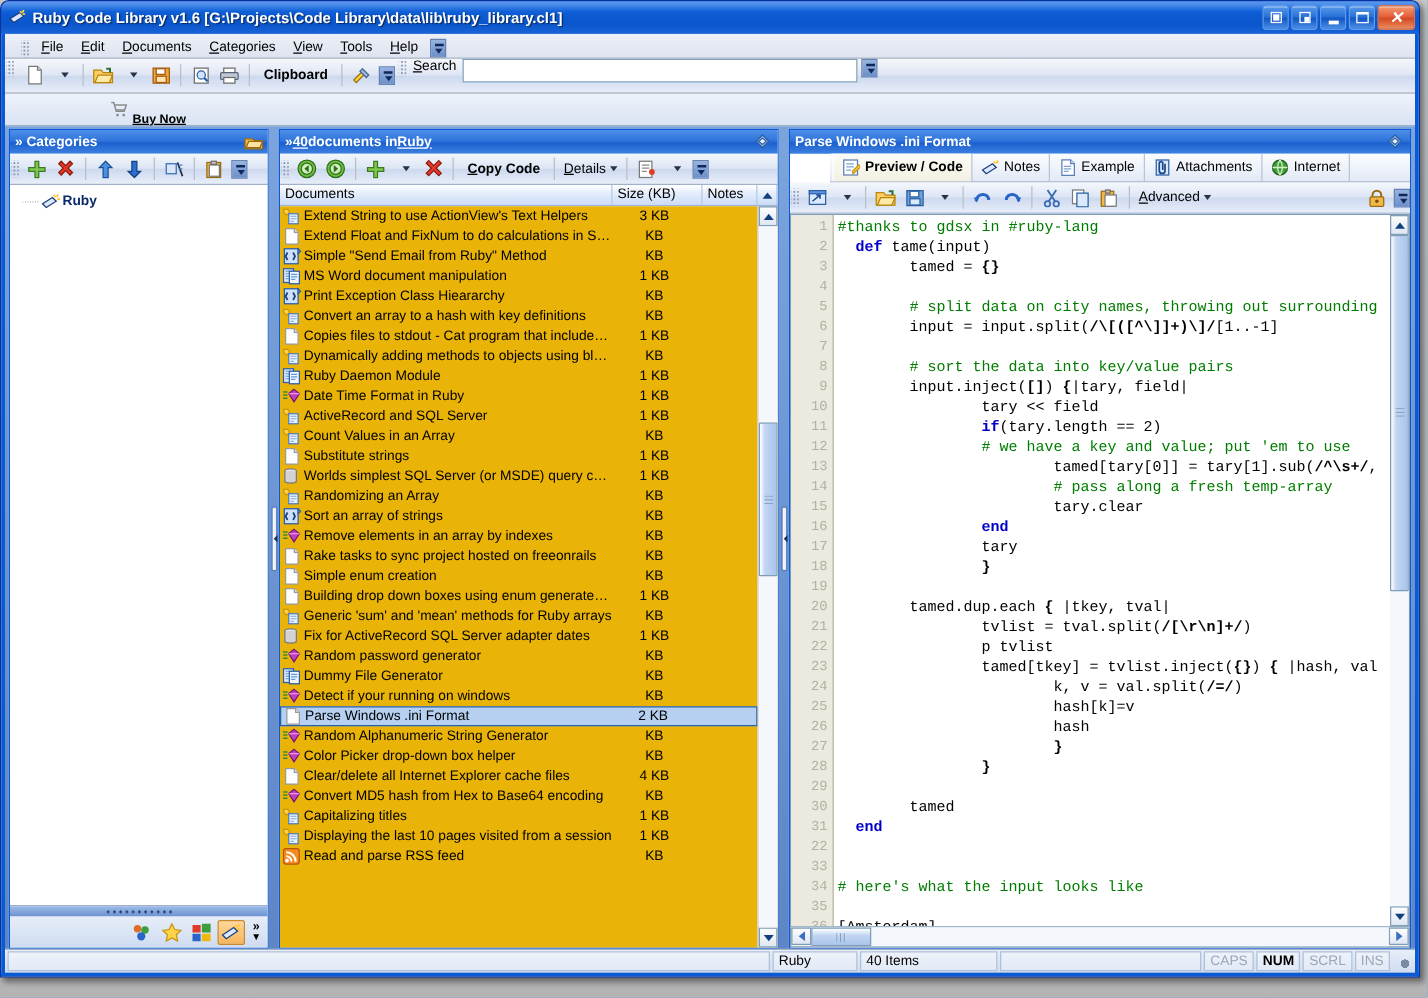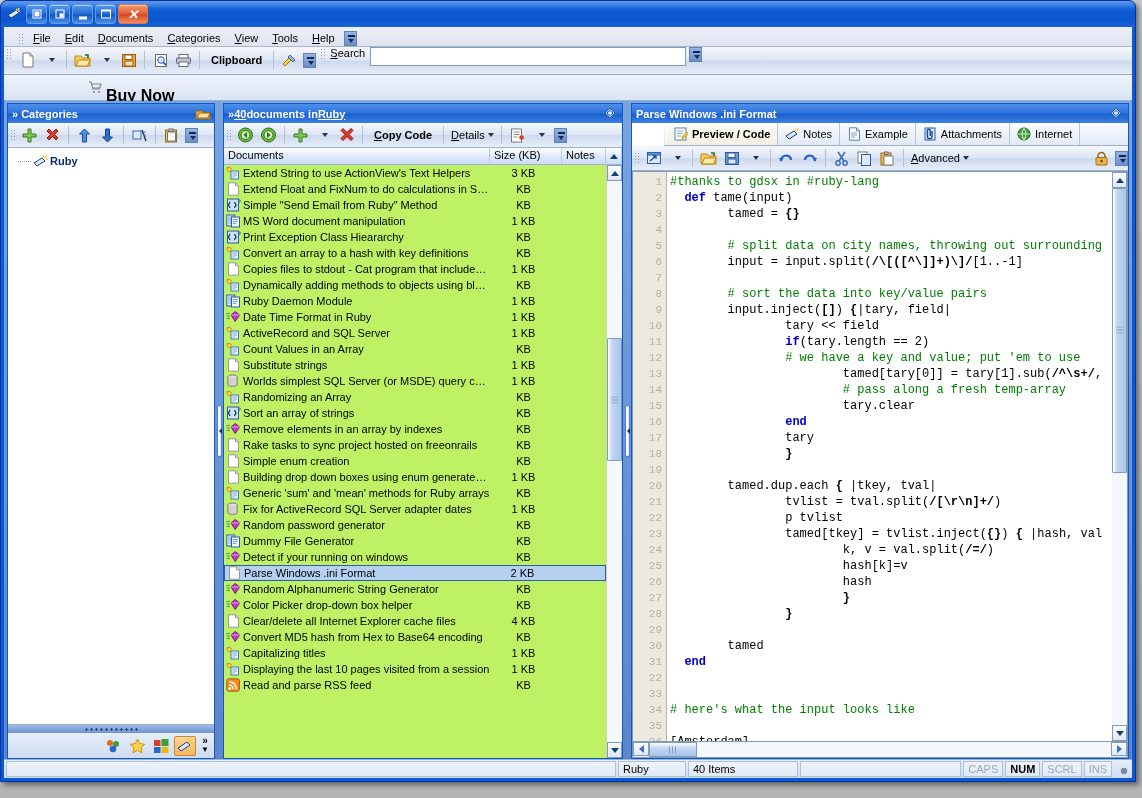"Ruby Code Library v1.6 [G:\Projects\Code" span.title-text { html: none -> <span>Ruby Code Library v1.6 [G:\Projects\Code Library\data\lib\ruby_library.cl1]</span> }
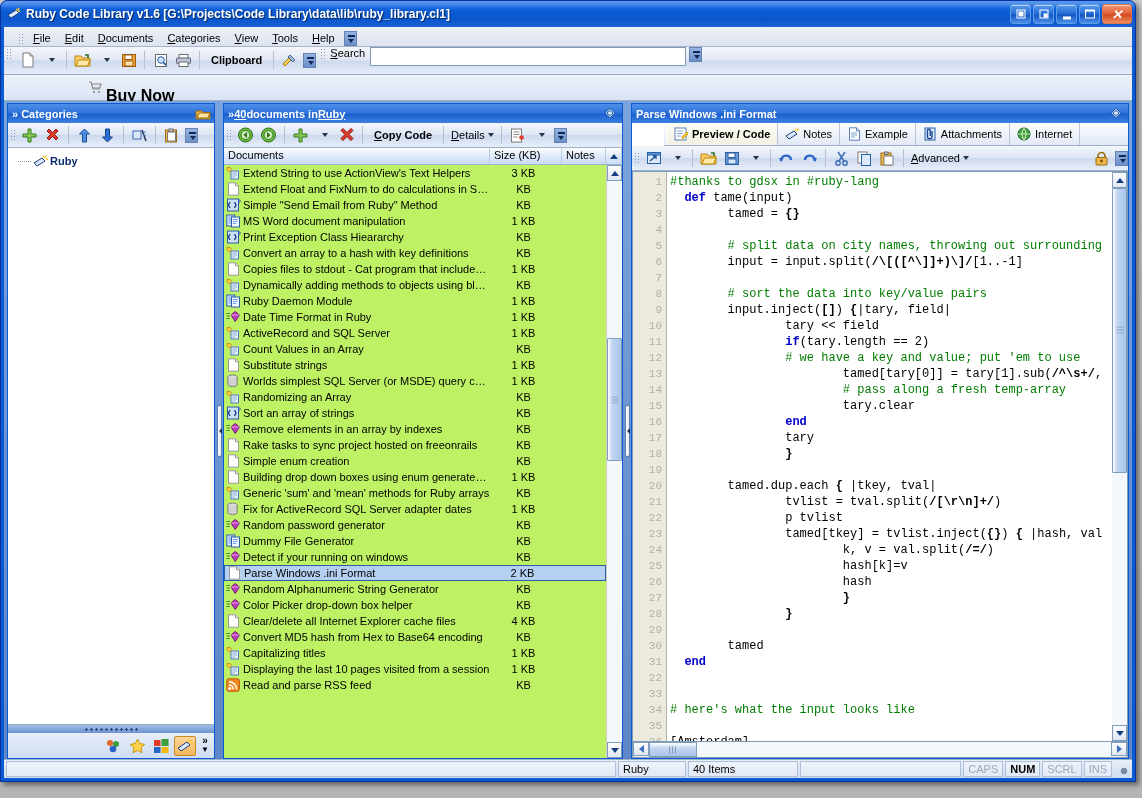"Buy Now" .buynow span { font-size: 16px -> 10px }
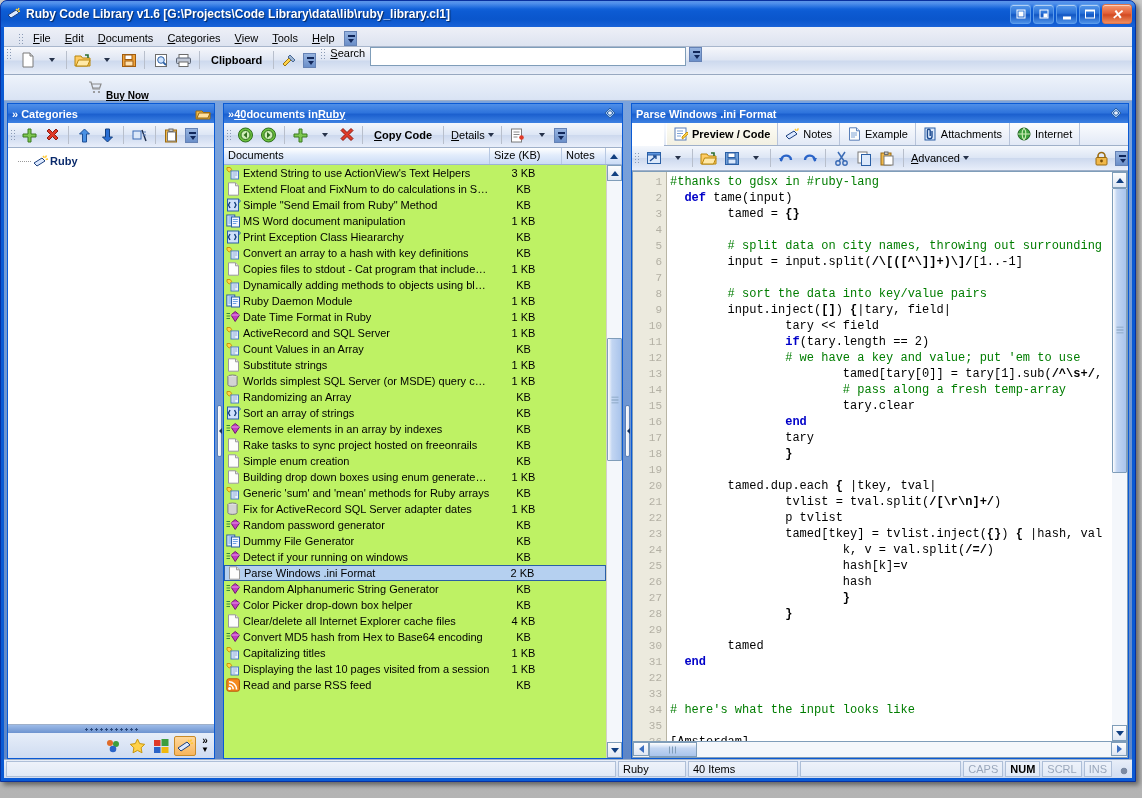"Extend String to use ActionView's" .listwrap { background: #bef264 -> #eab308 }
